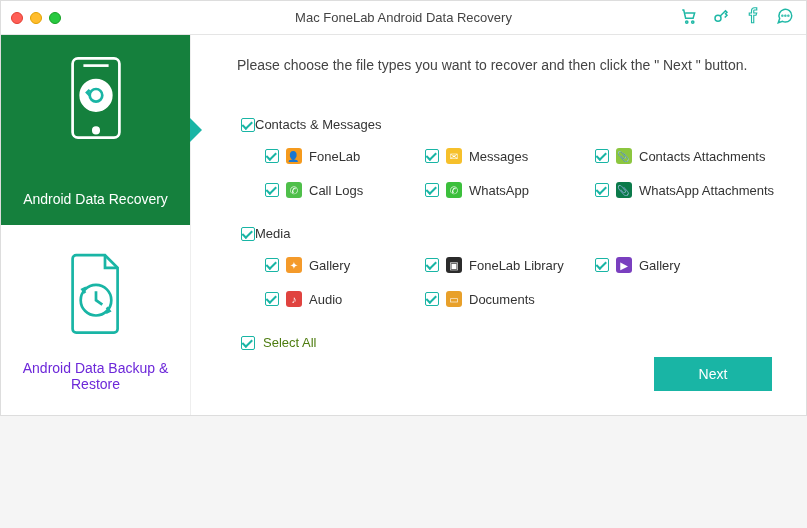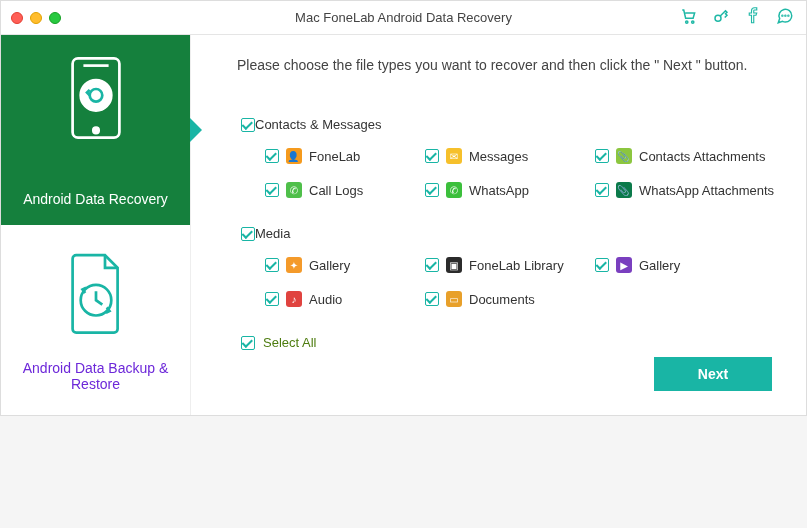"Next" .next-btn { font-weight: bold -> none }
